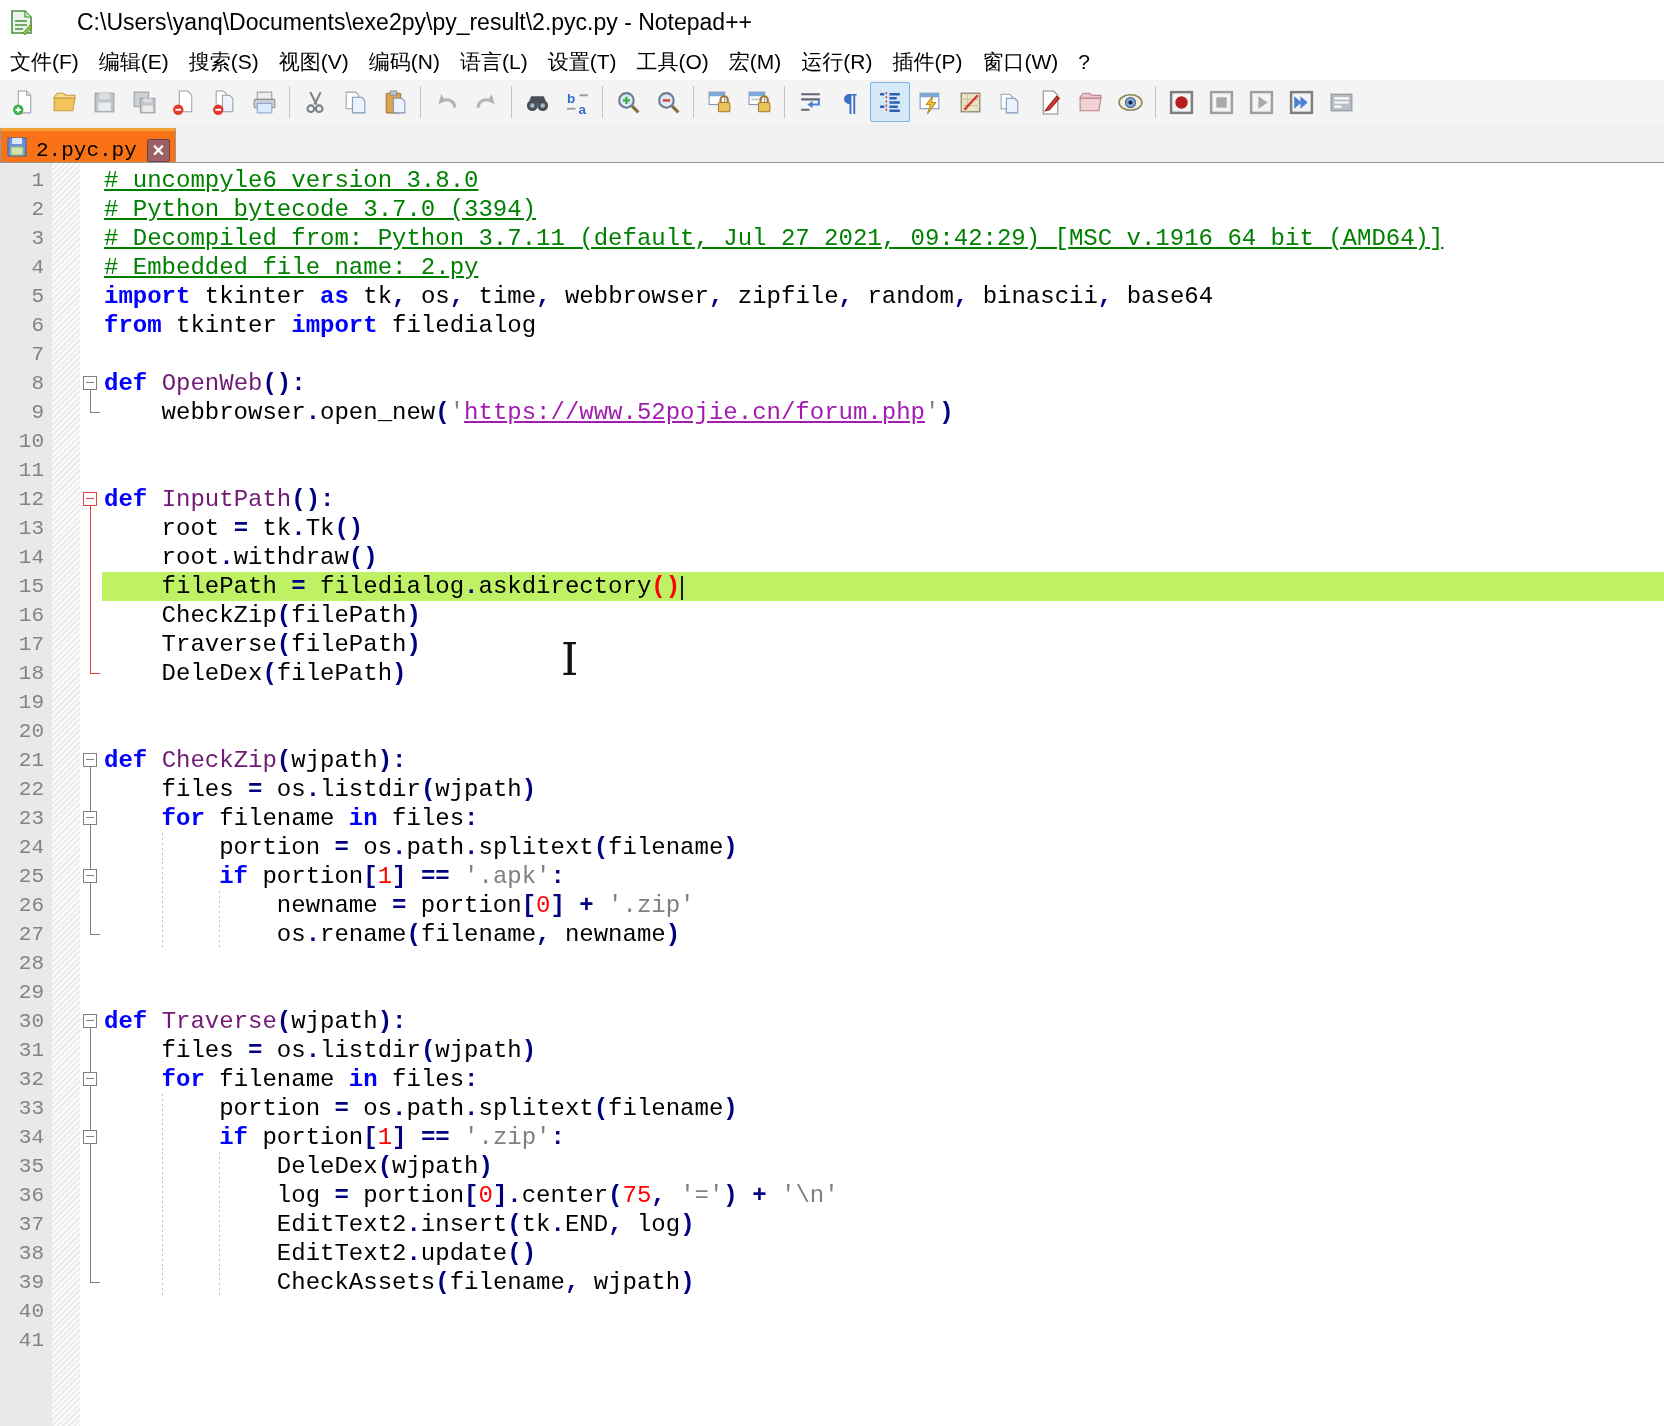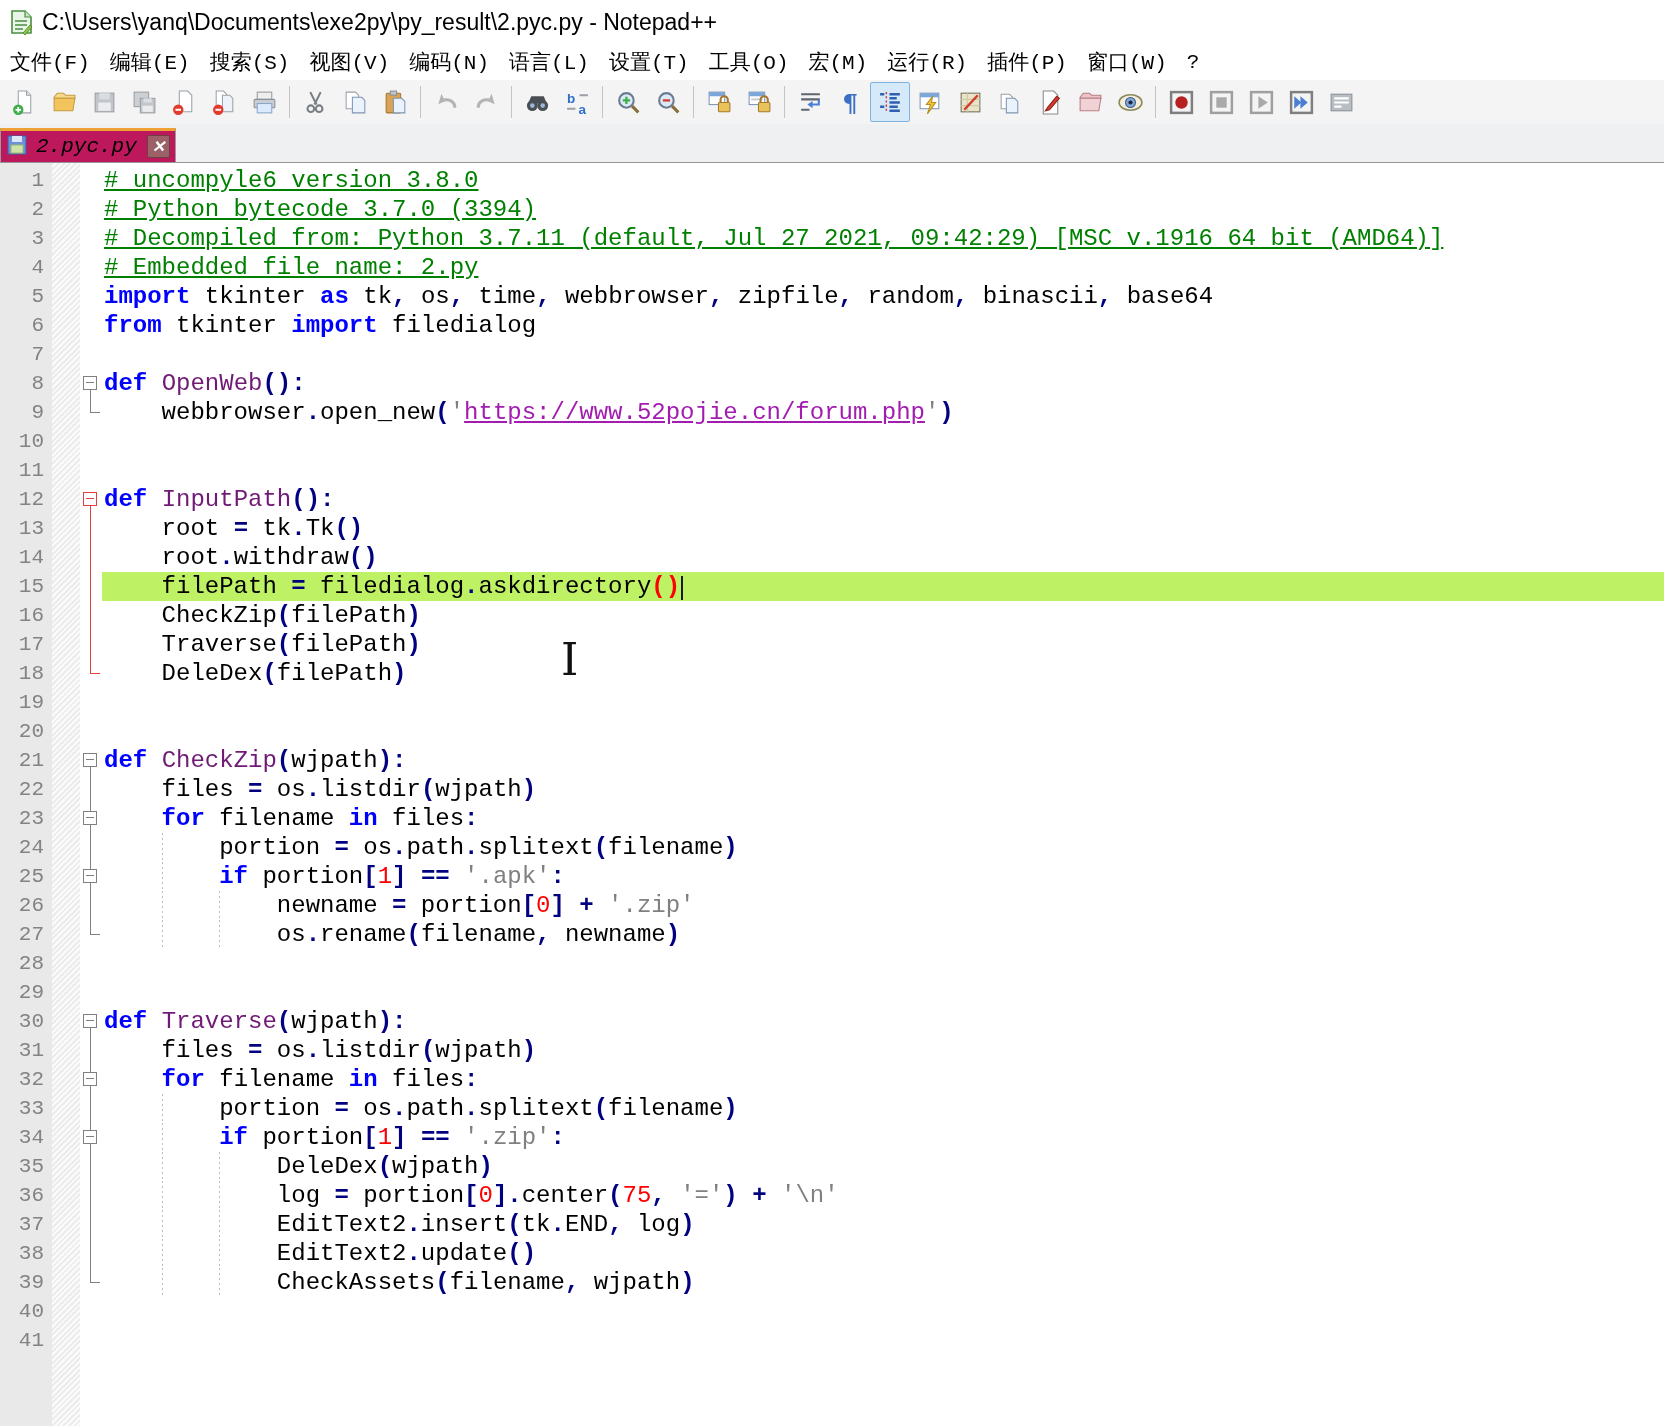"C:\Users\yanq\Documents\exe2py\py_result" .titlebar { gap: none -> 35px }
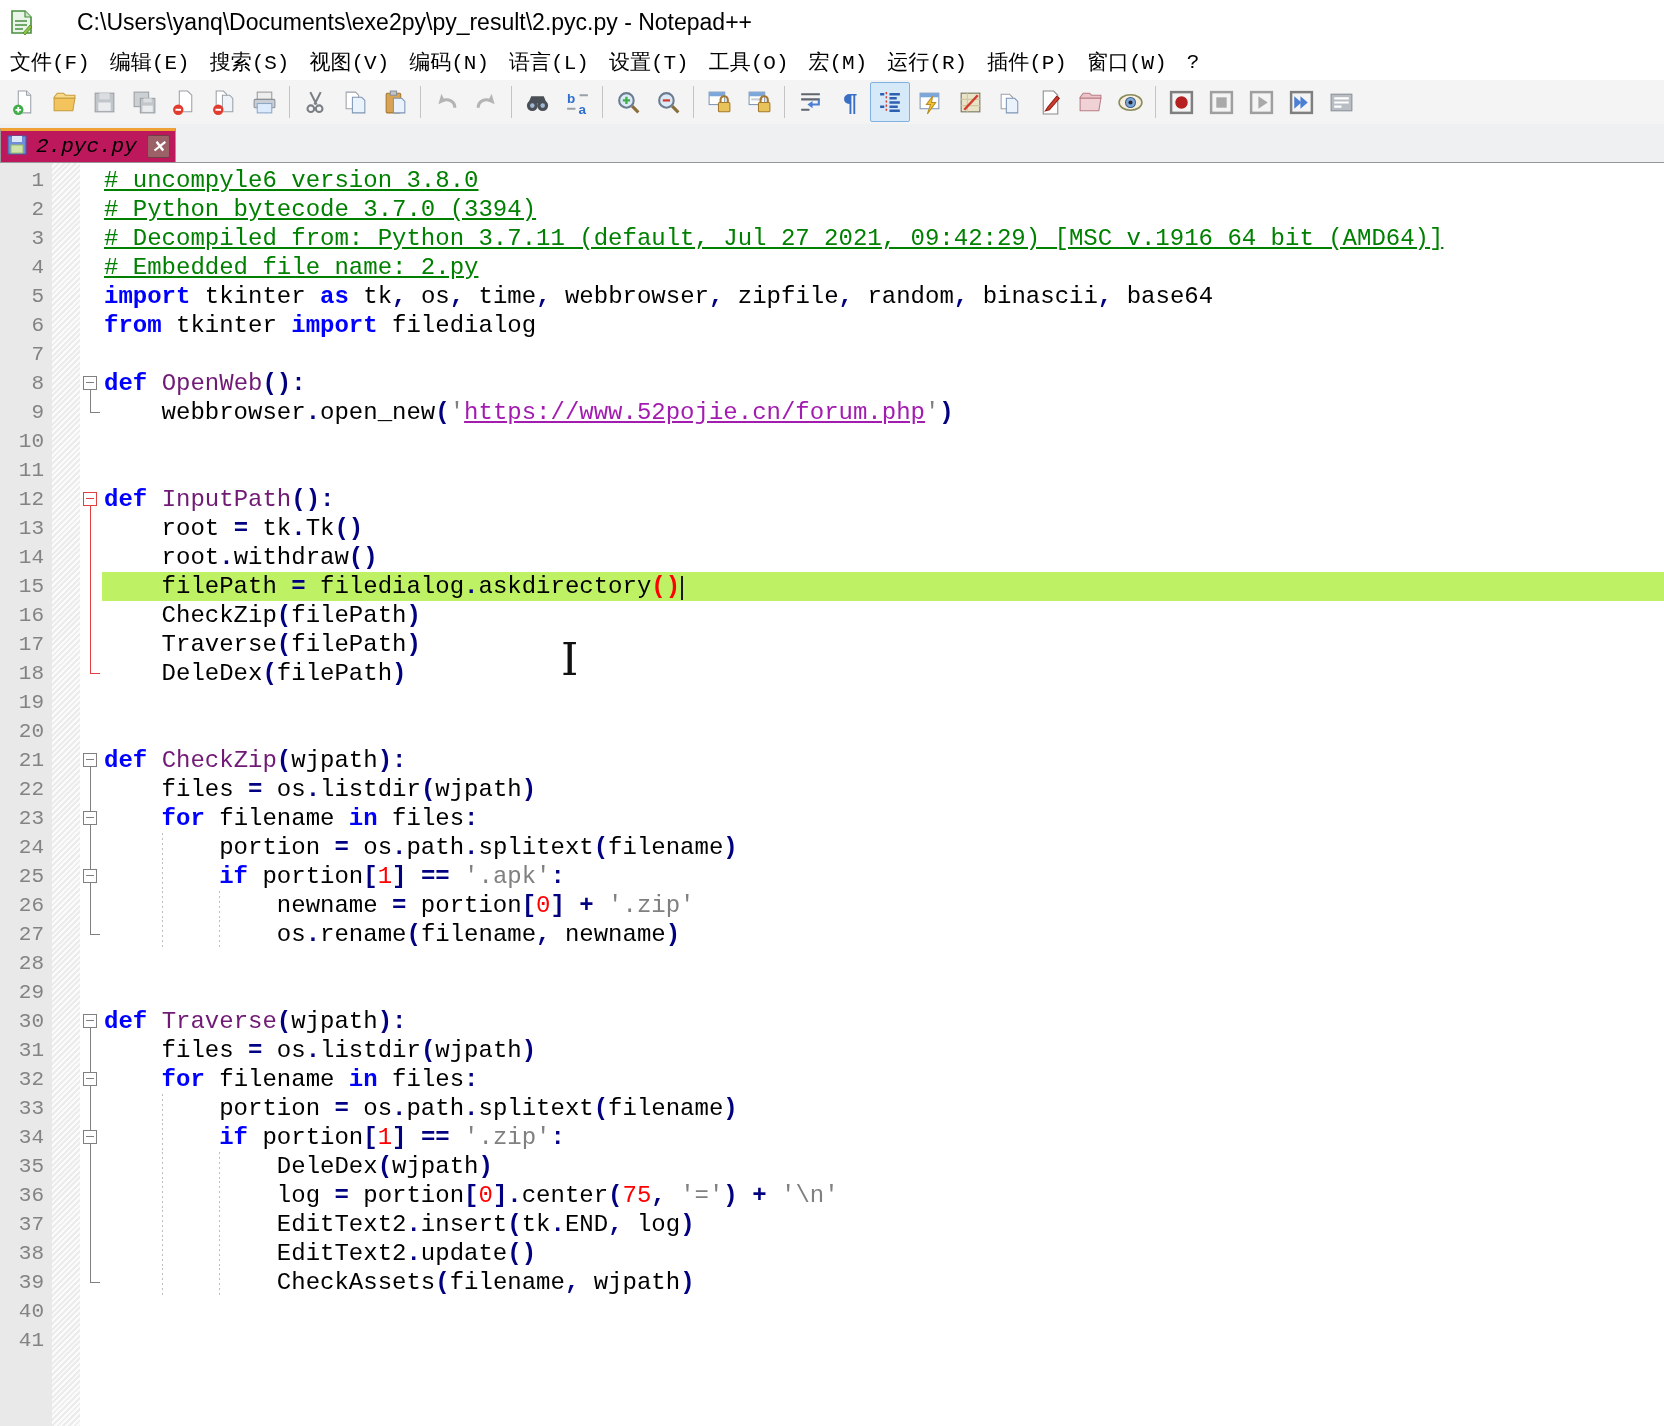"文件(F)" .menu-item { font-family: Liberation Mono, monospace -> none }
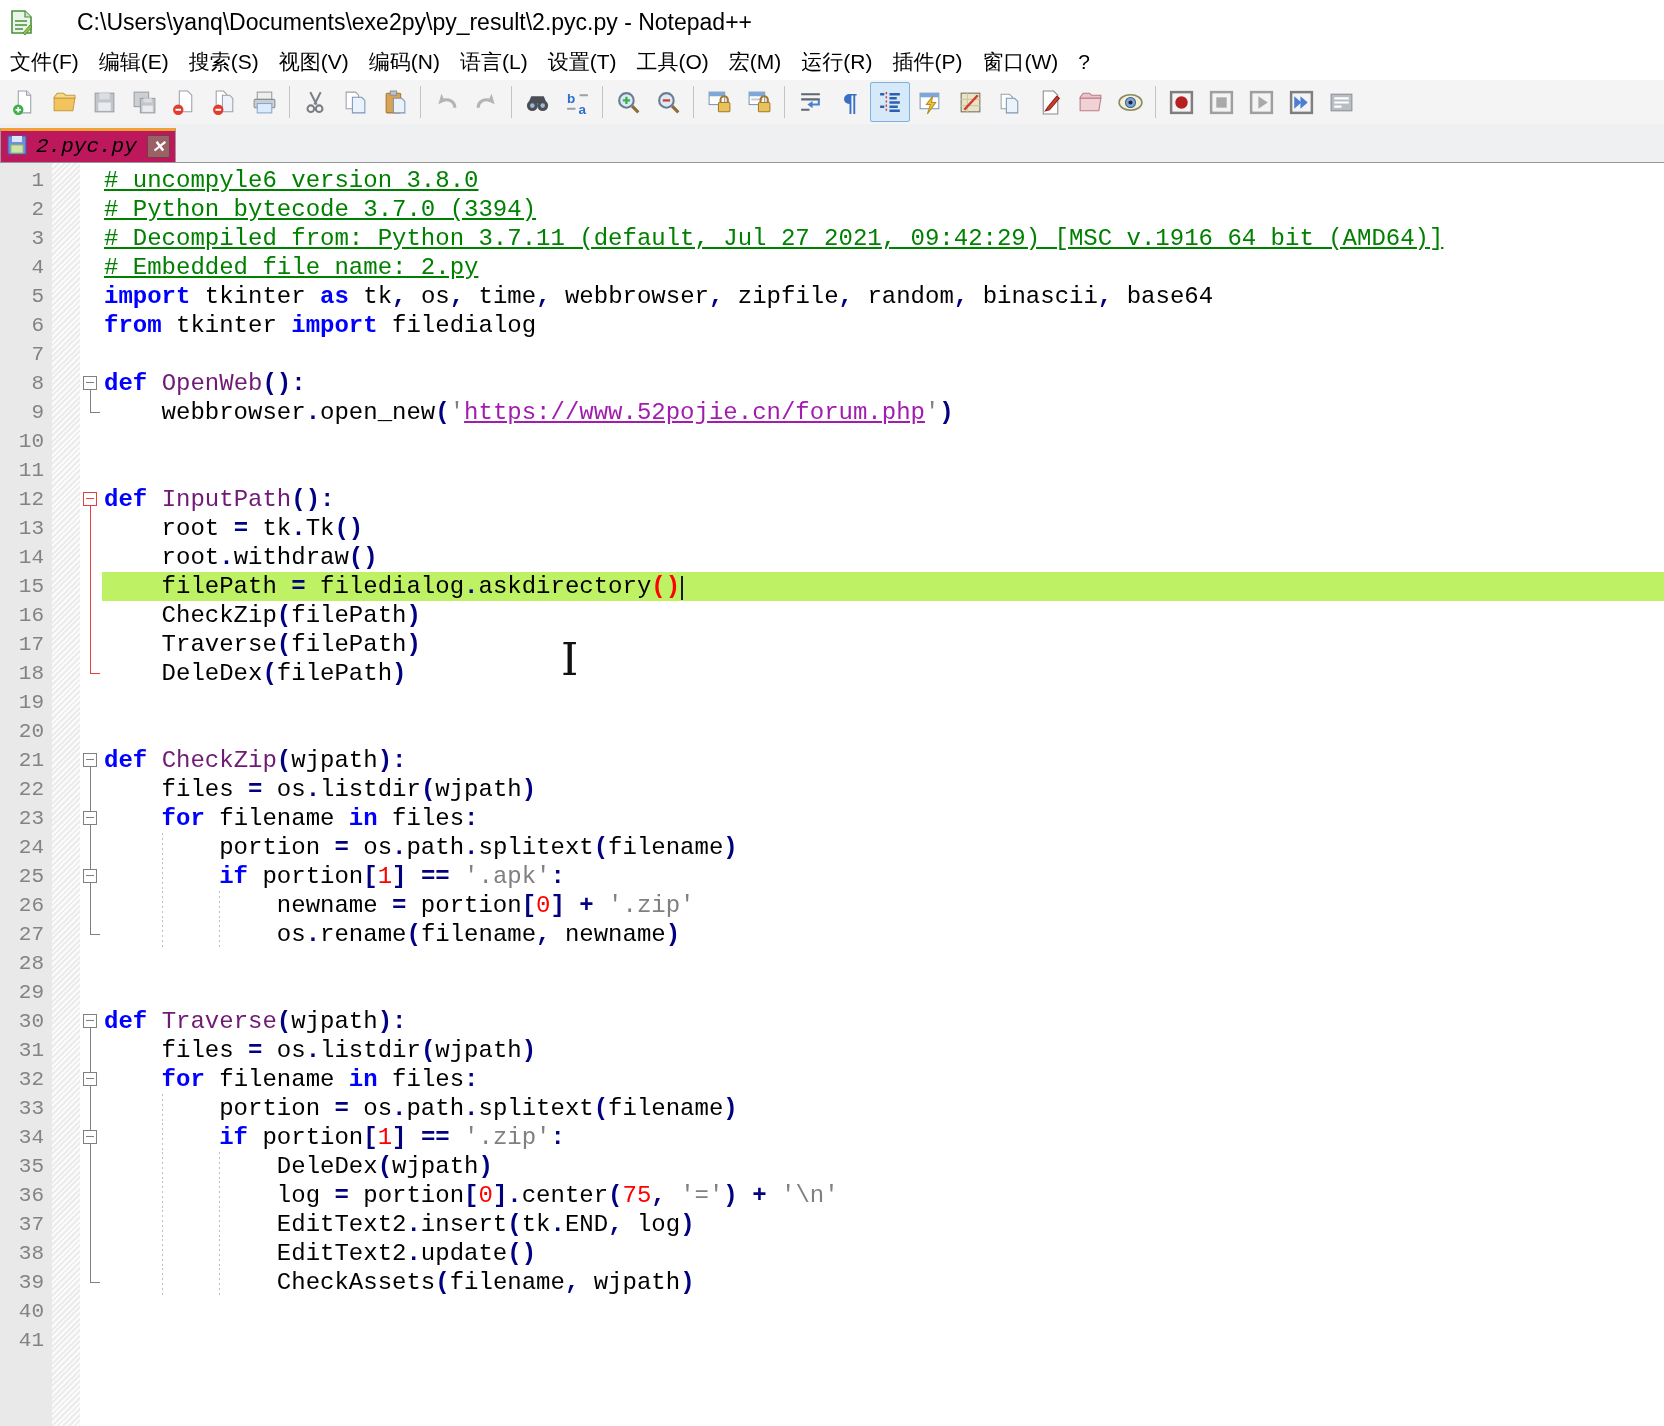"2.pyc.py" .tab { align-items: center -> flex-end; background: #be185d -> #f97316; font-style: italic -> none }
